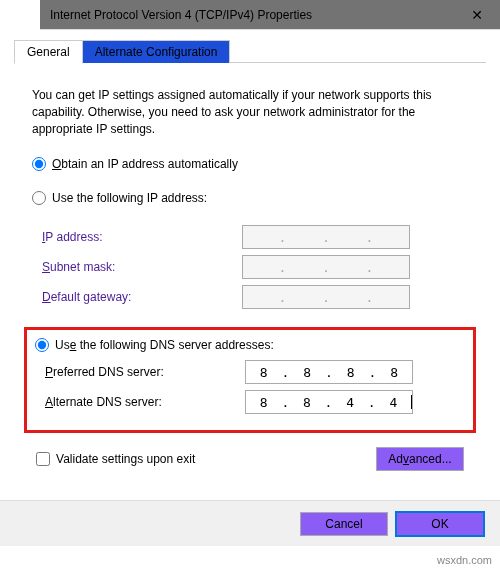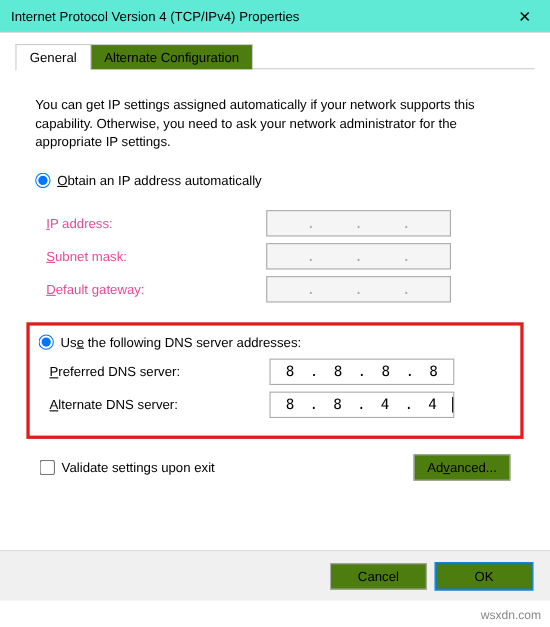"Internet Protocol Version 4 (TCP/IPv4)" .titlebar { background: #5eead4 -> #737373; margin-left: none -> 40px }
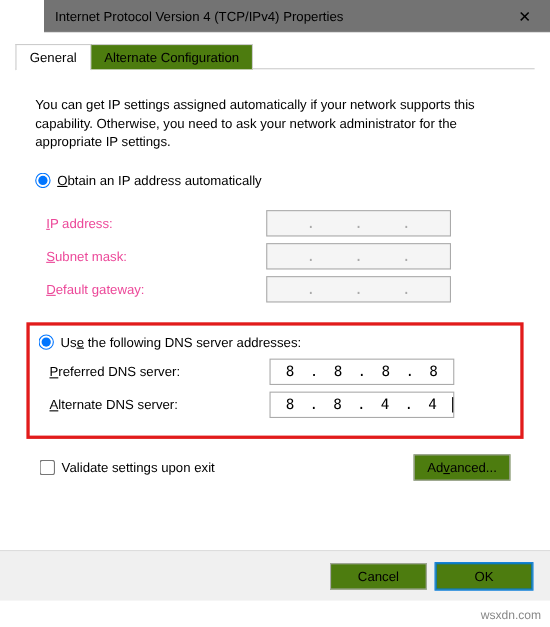"Alternate Configuration" .tab.inactive { background: #4d7c0f -> #1d4ed8 }
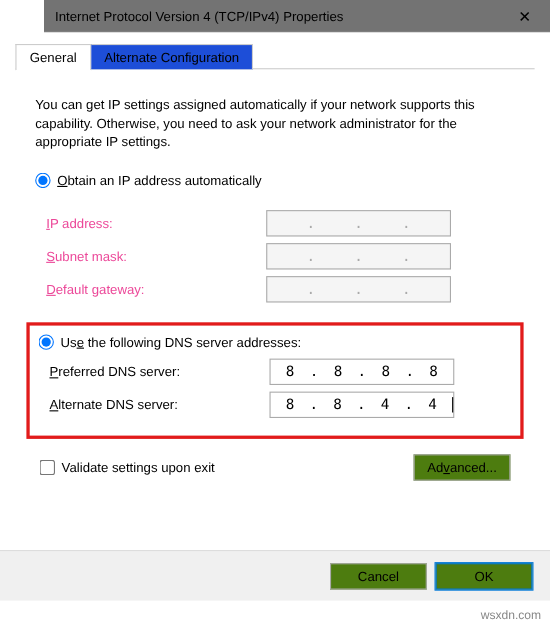"Use the following IP address:" label.radiorow { html: none -> <label> <input> <span><span>U</span><span>se the following IP address:</span></span> </label> }
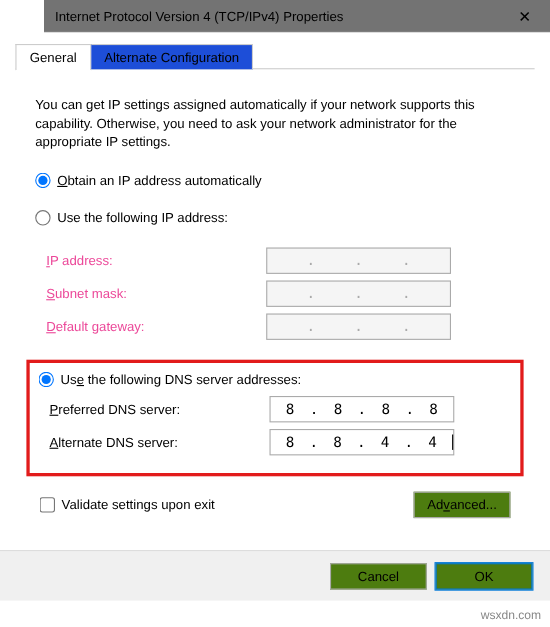"IP address:" .fieldlabel.disabled { color: #ec4899 -> #4c1d95 }
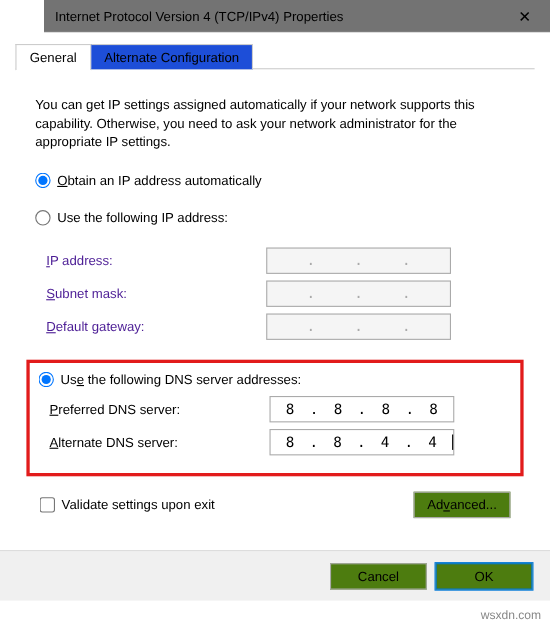"Advanced..." .btn { background: #4d7c0f -> #8b5cf6 }
